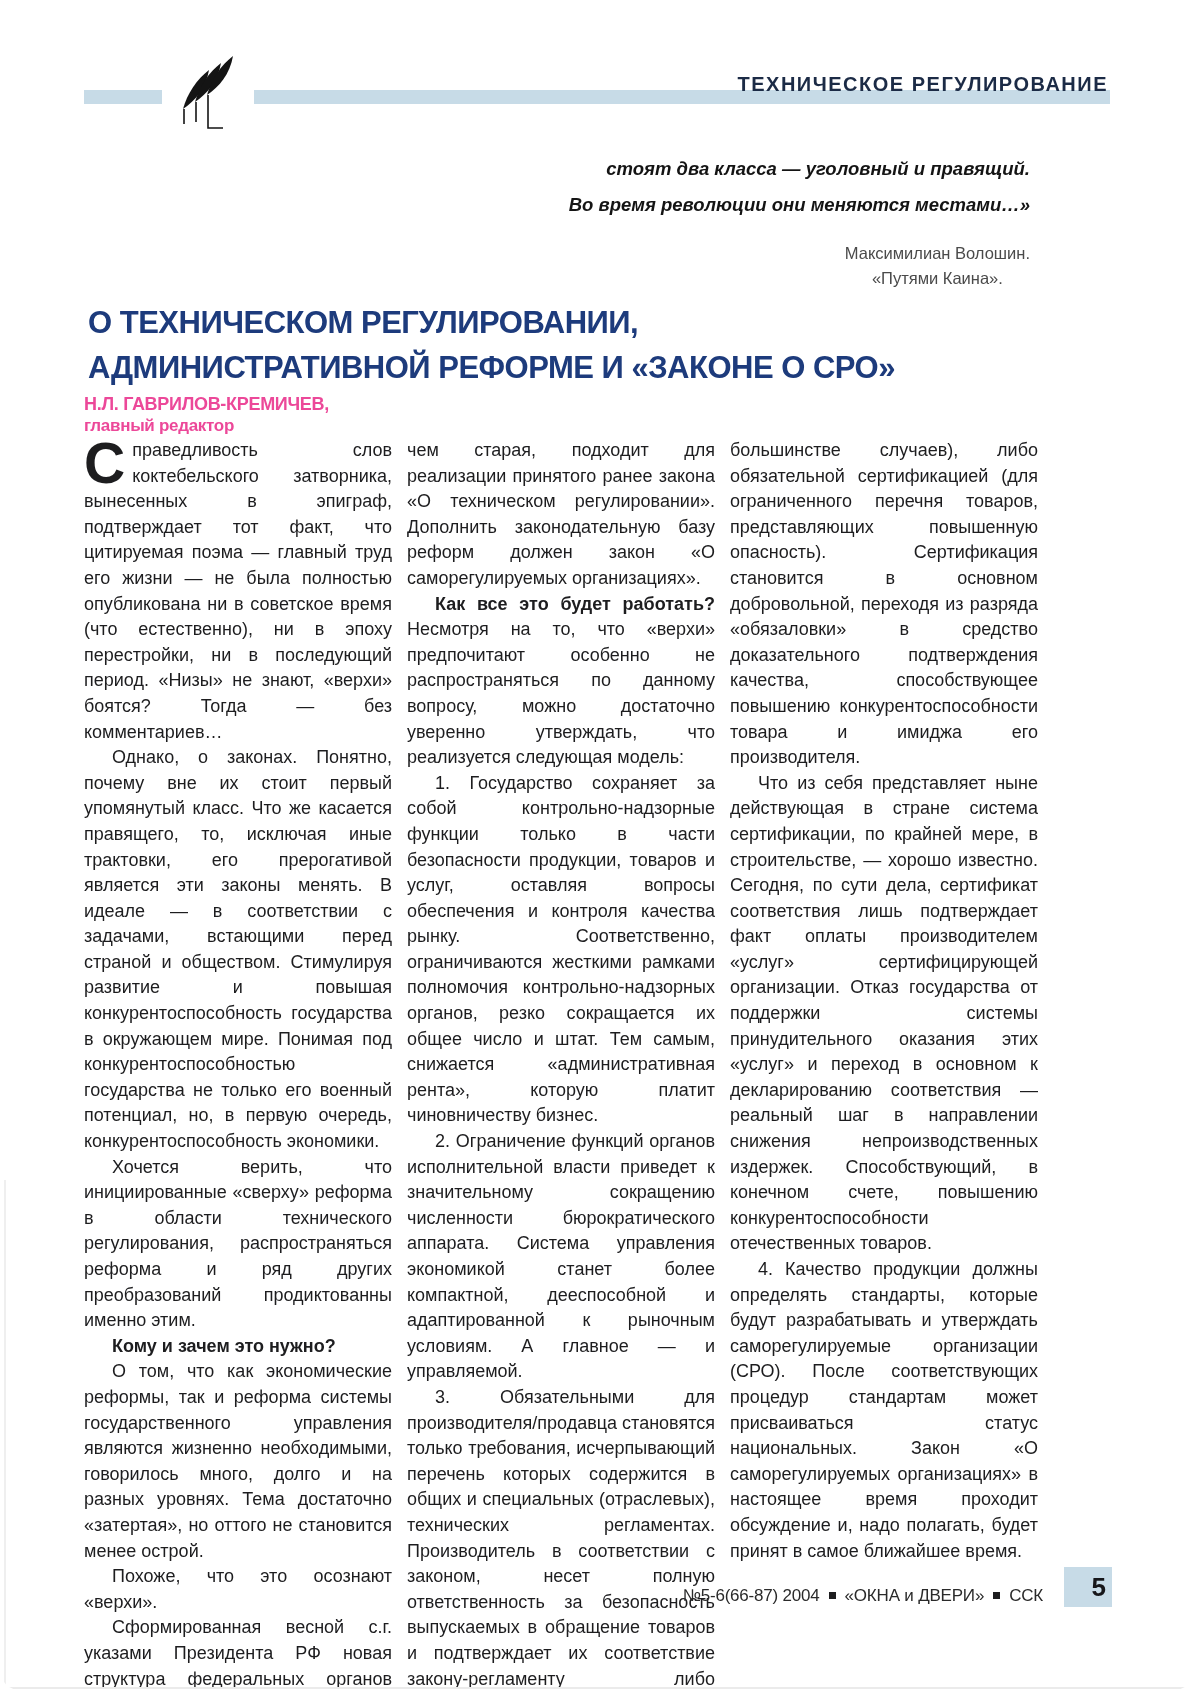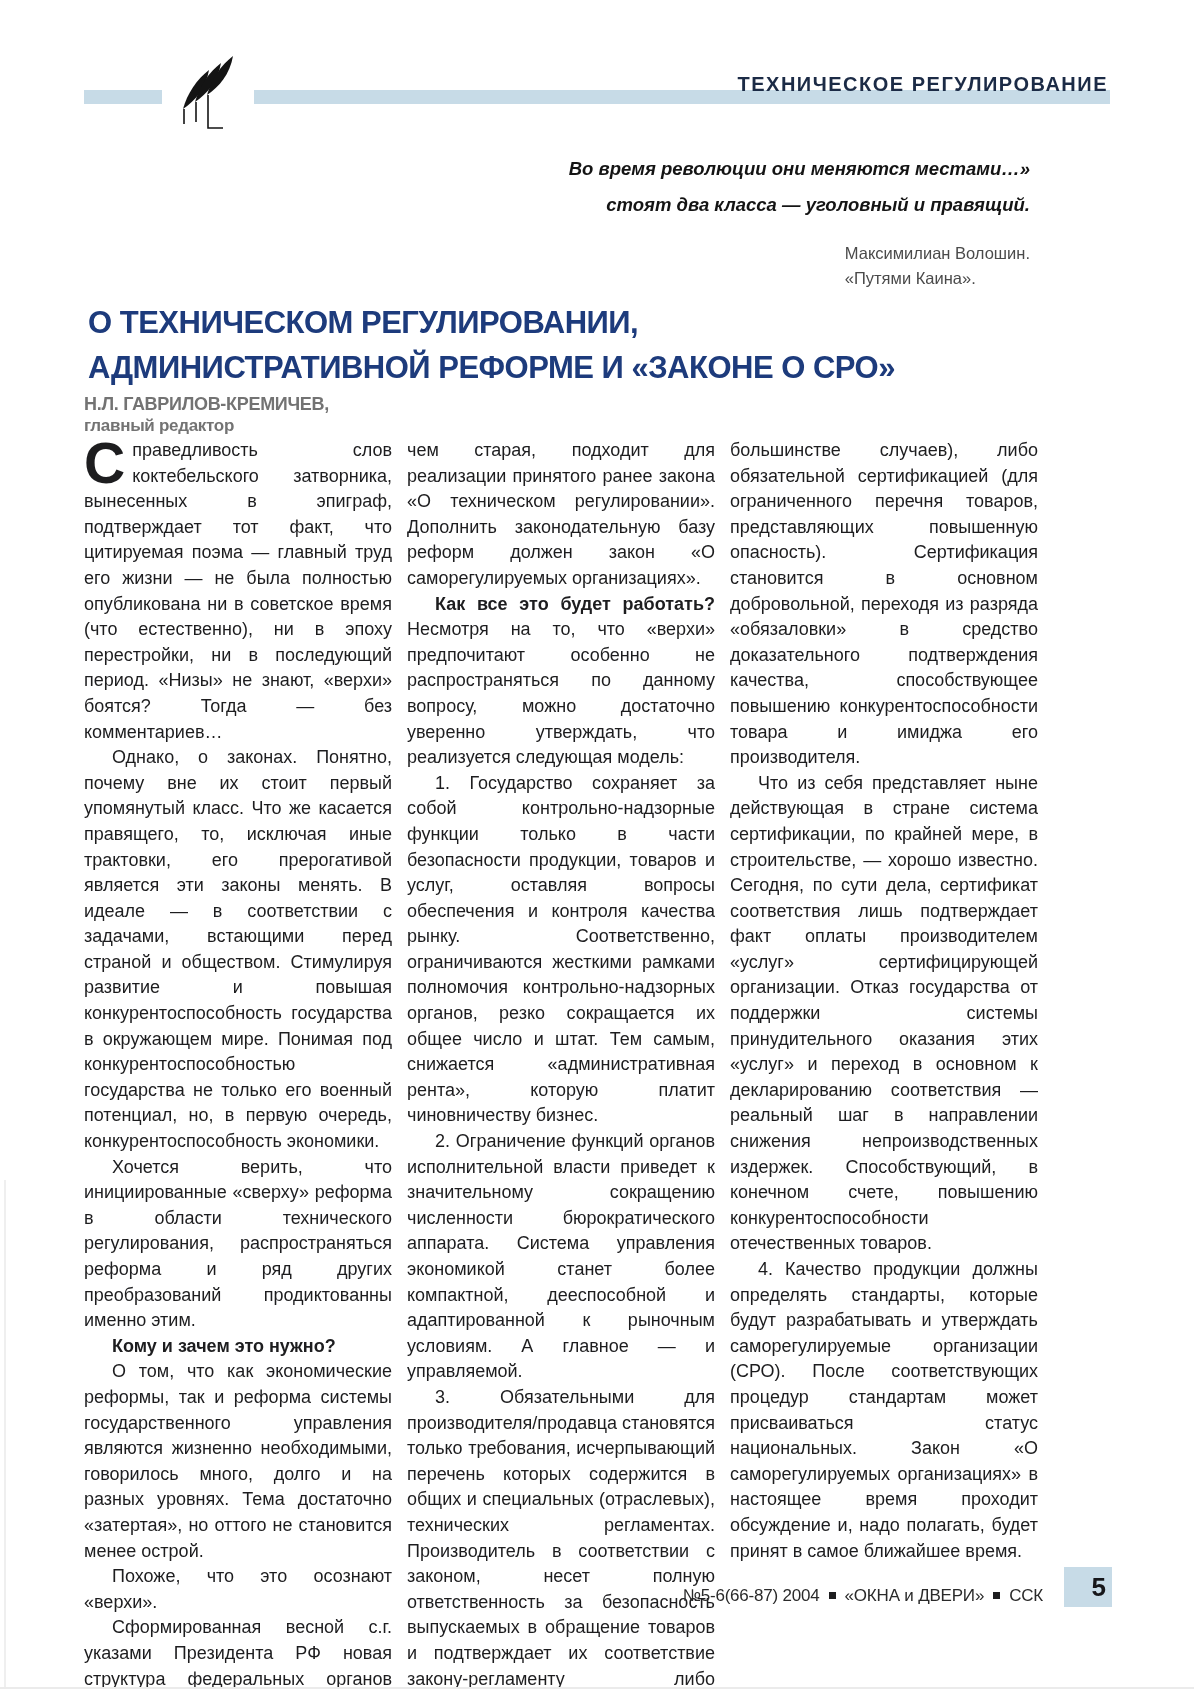"ТЕХНИЧЕСКОЕ РЕГУЛИРОВАНИЕ" .page { border-radius: none -> 20px }
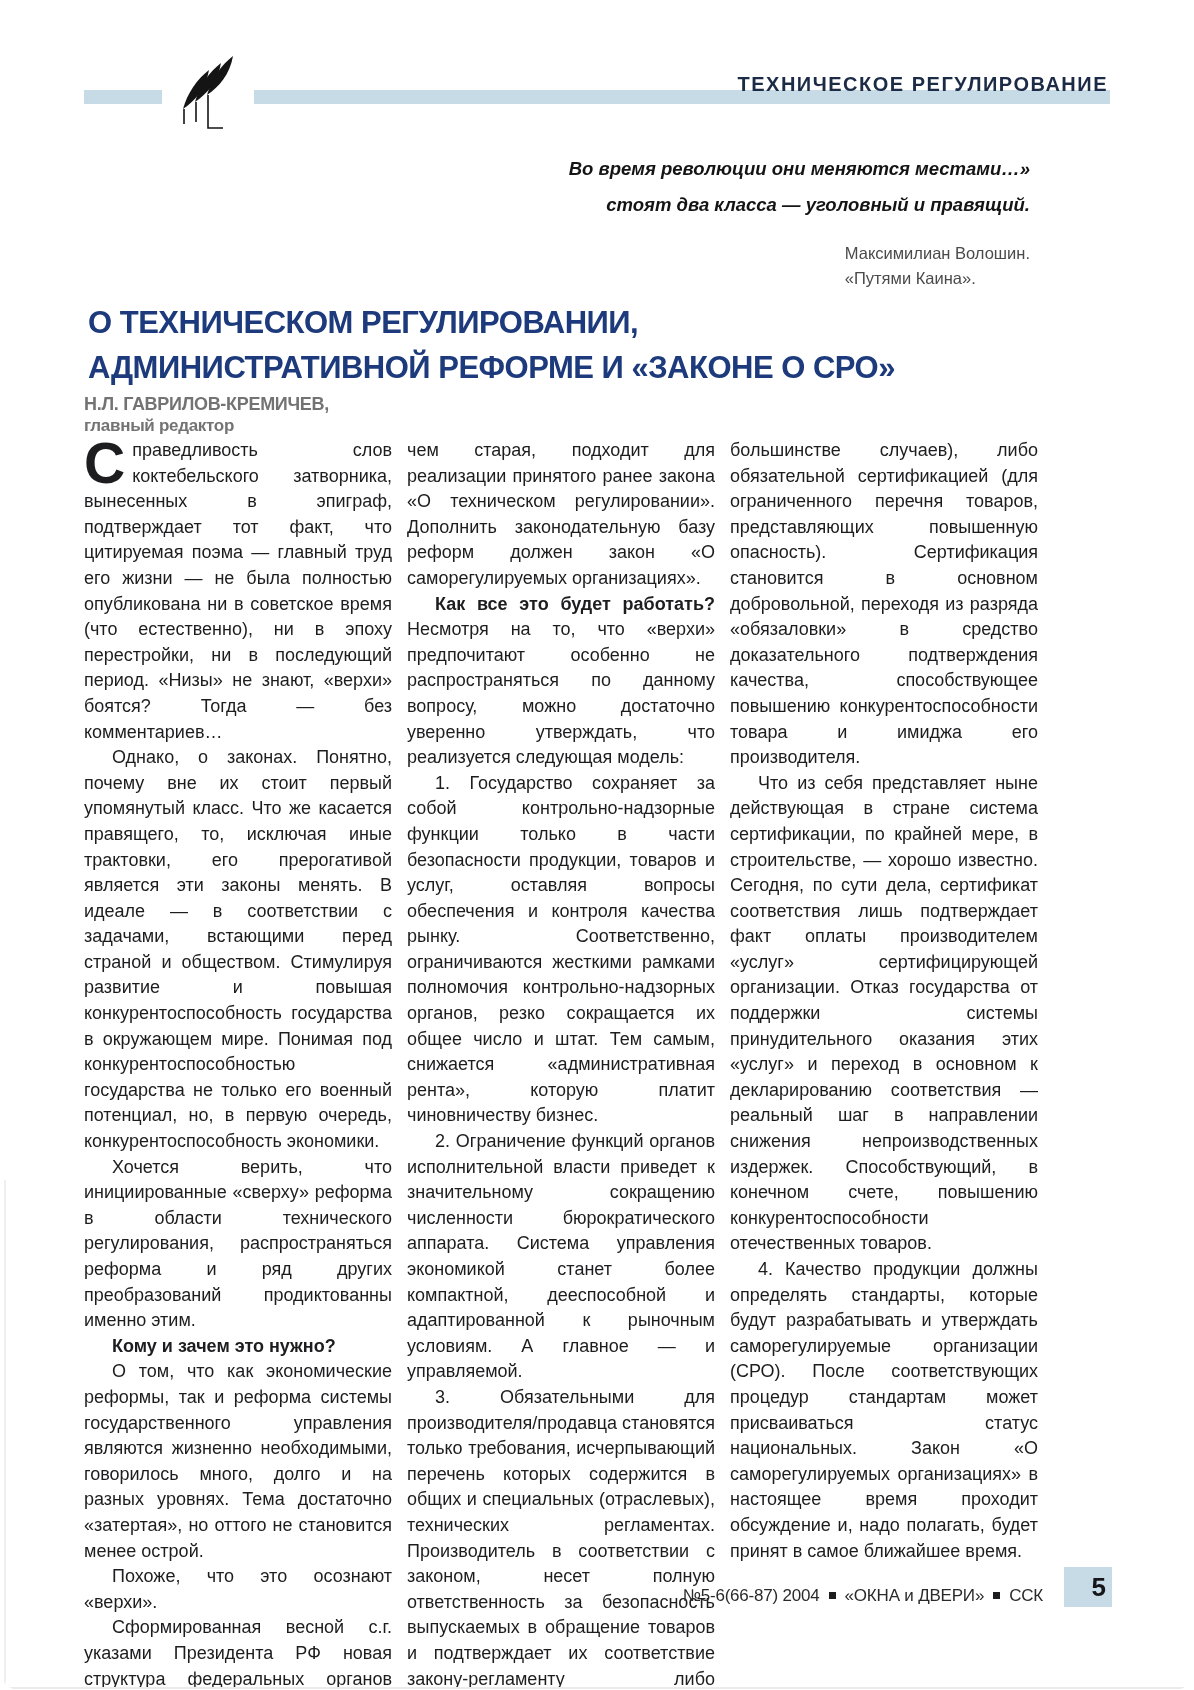"Во время революции они меняются" div { order: before "стоят два класса — уголовный" -> after "стоят два класса — уголовный" }
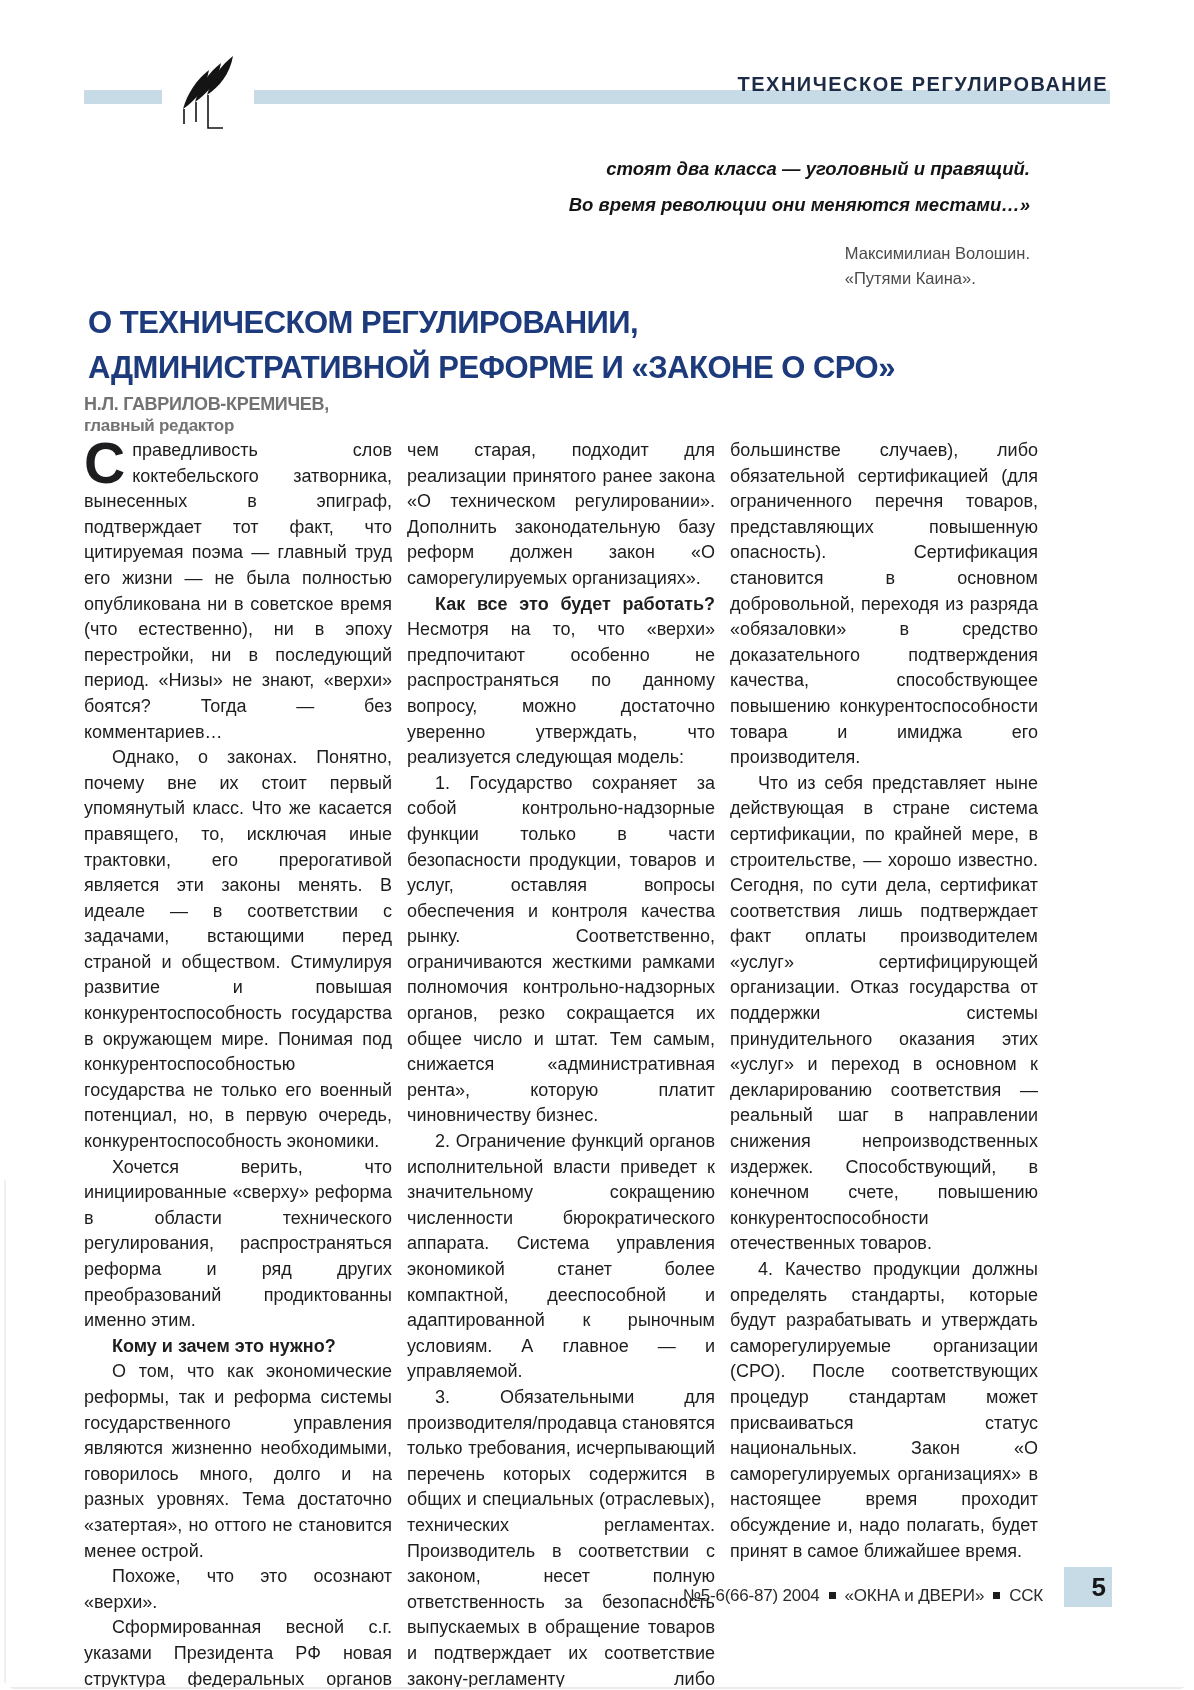"Максимилиан Волошин." .attribution { text-align: left -> center }
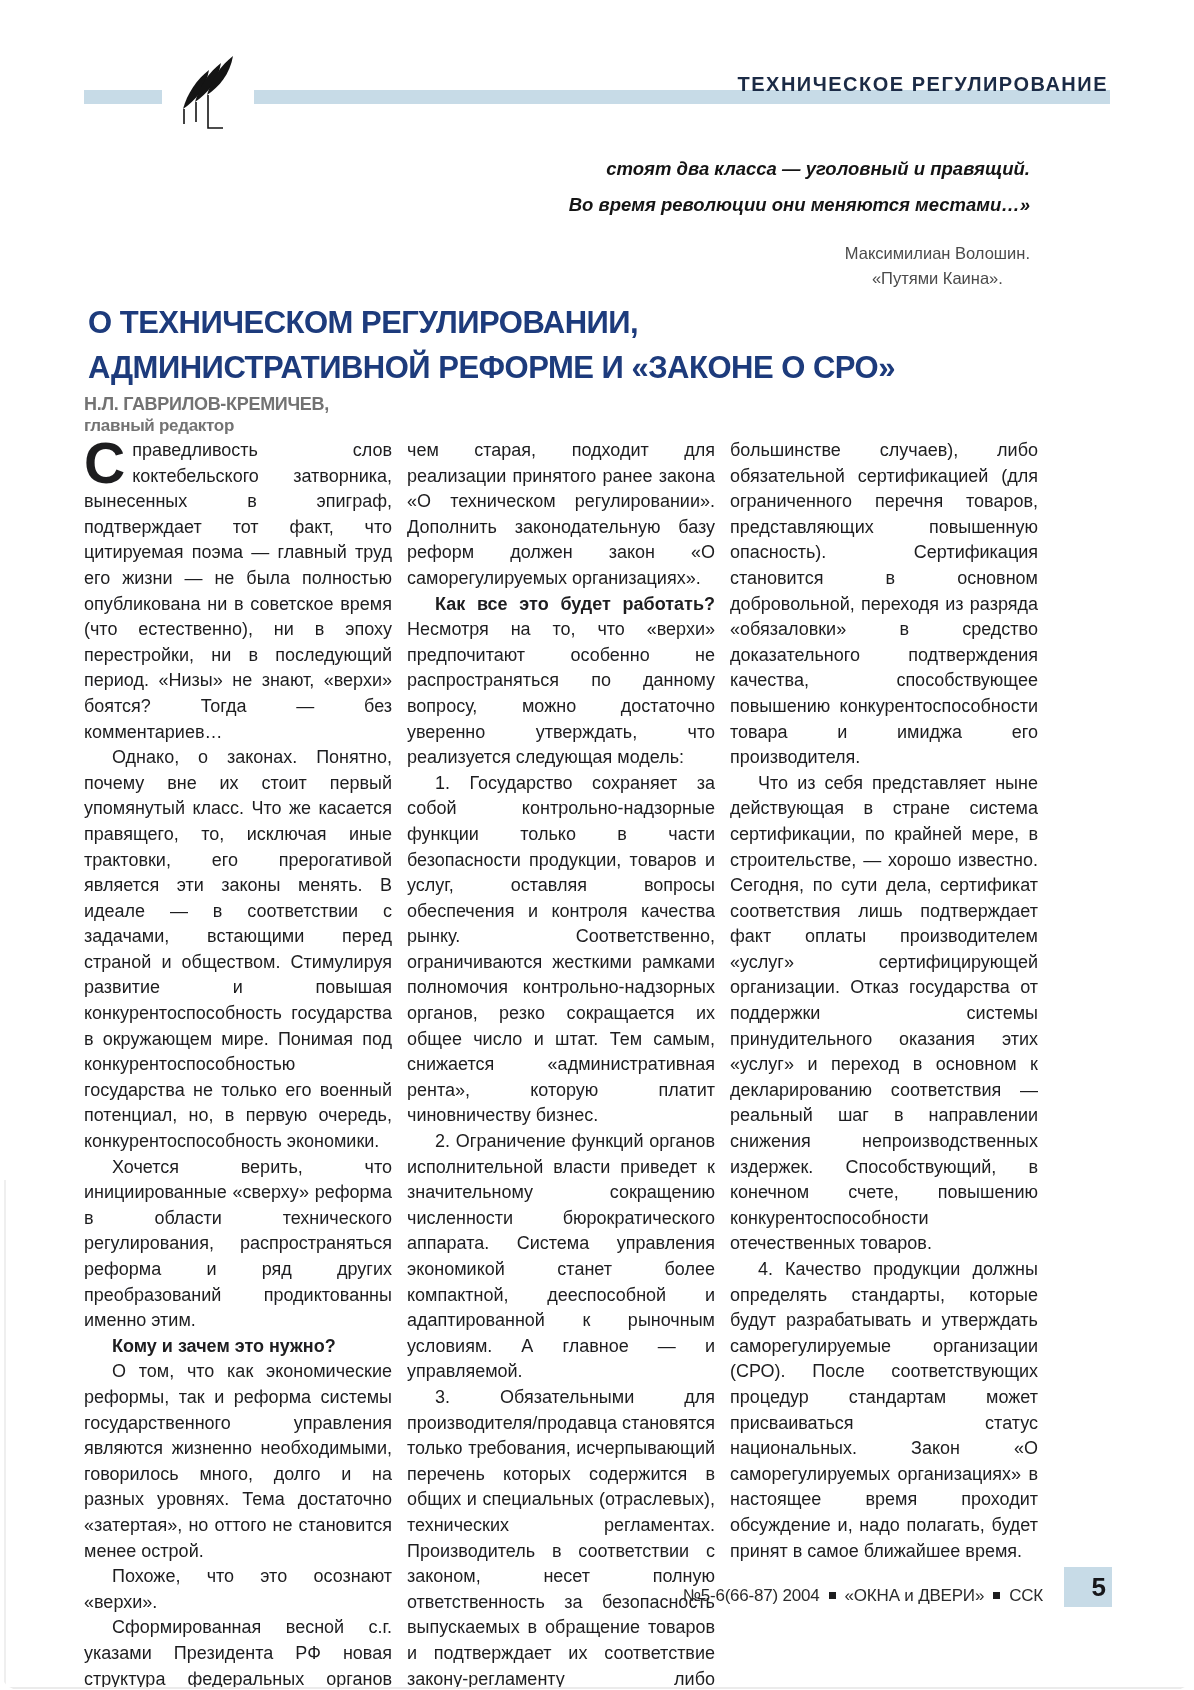"Н.Л. ГАВРИЛОВ-КРЕМИЧЕВ," .author { color: #737373 -> #ec4899 }
